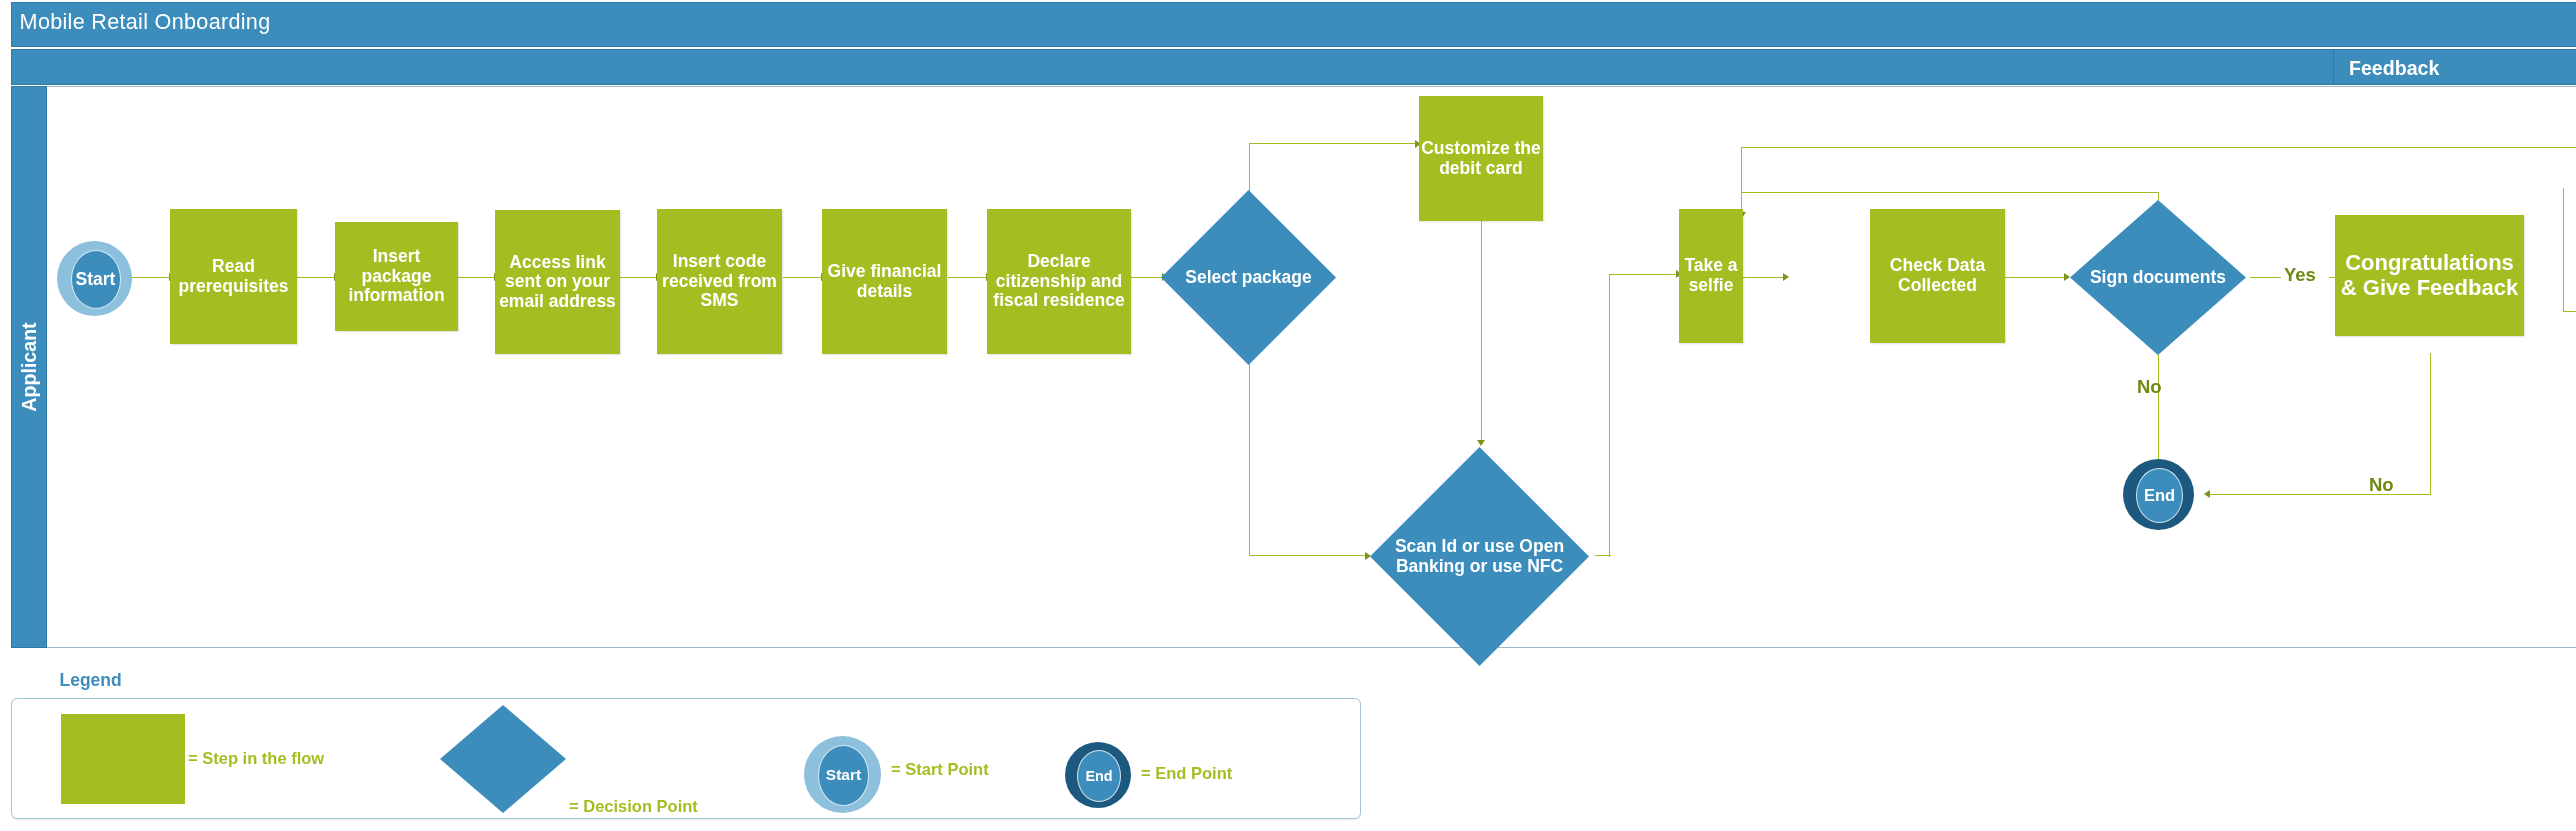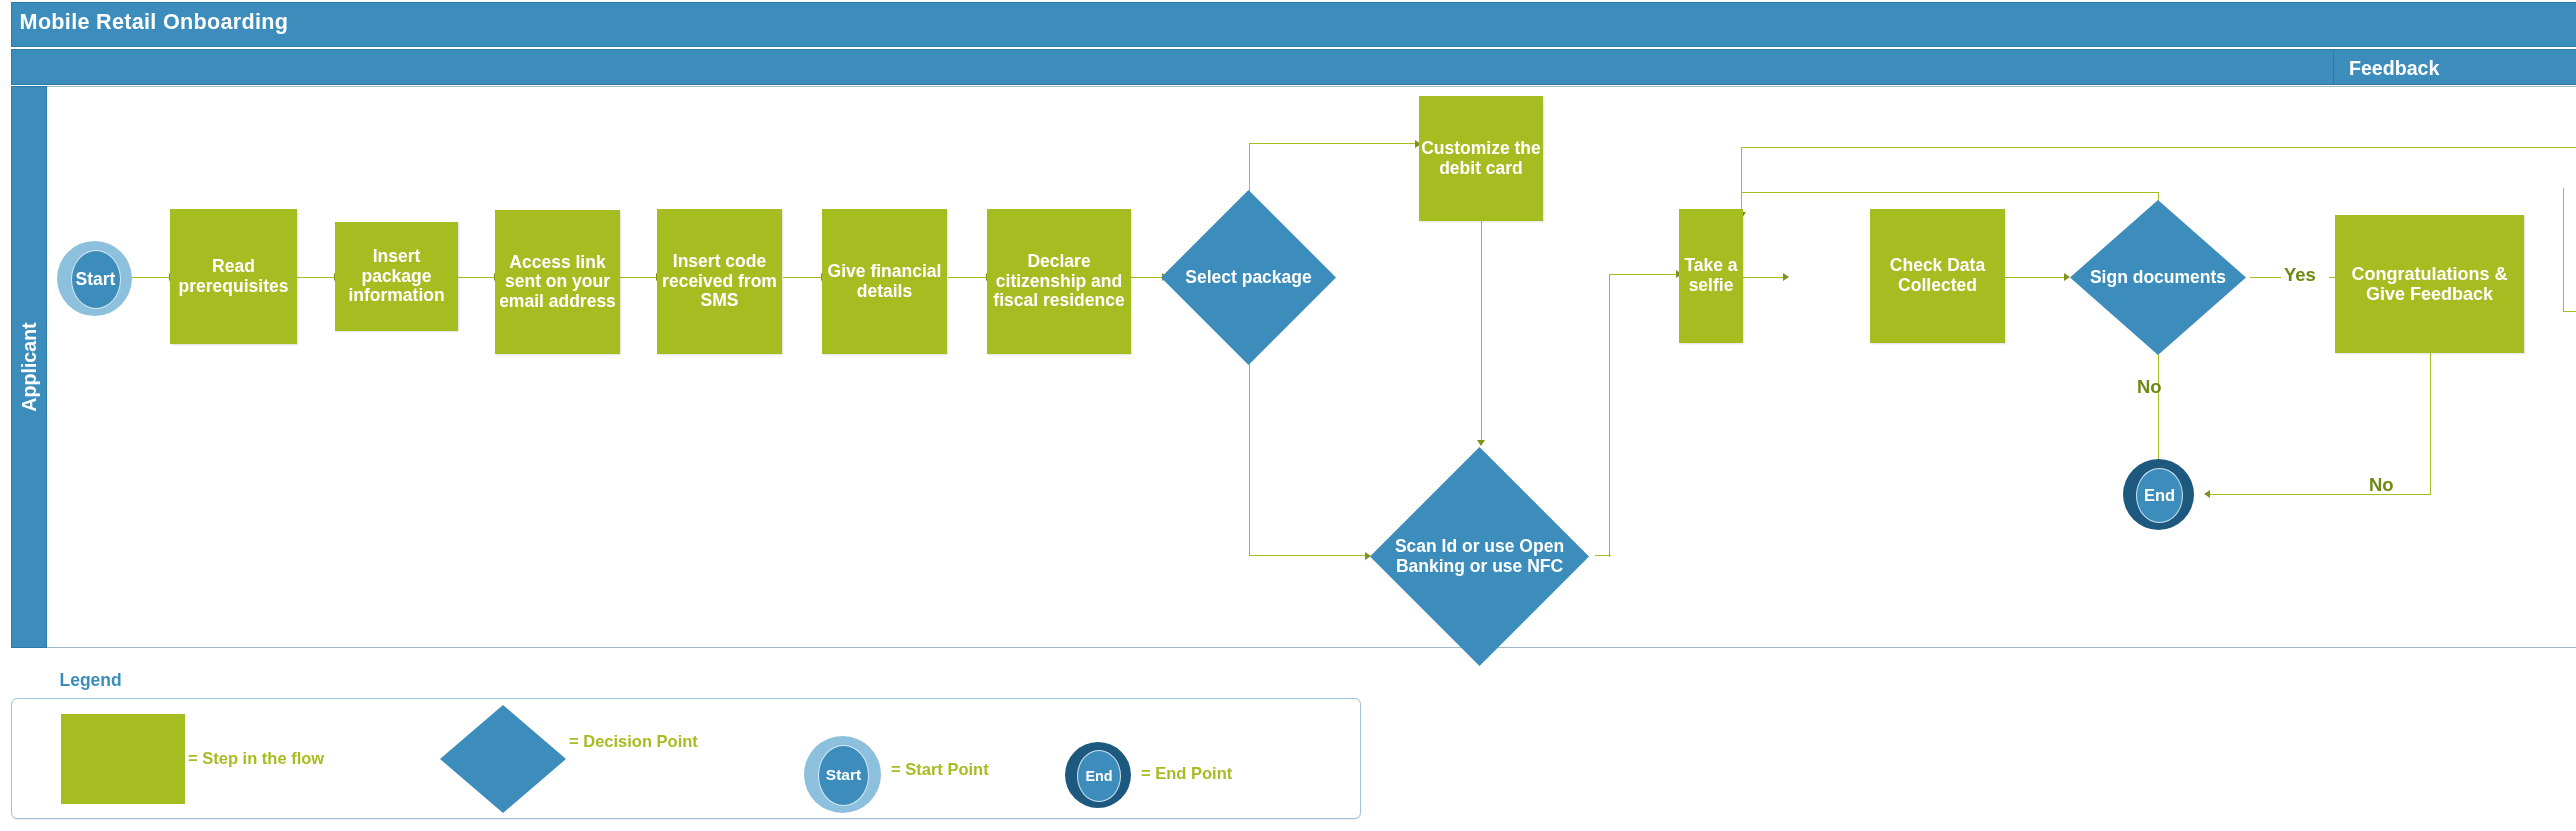"Mobile Retail Onboarding" .pool-title { font-weight: bold -> normal }
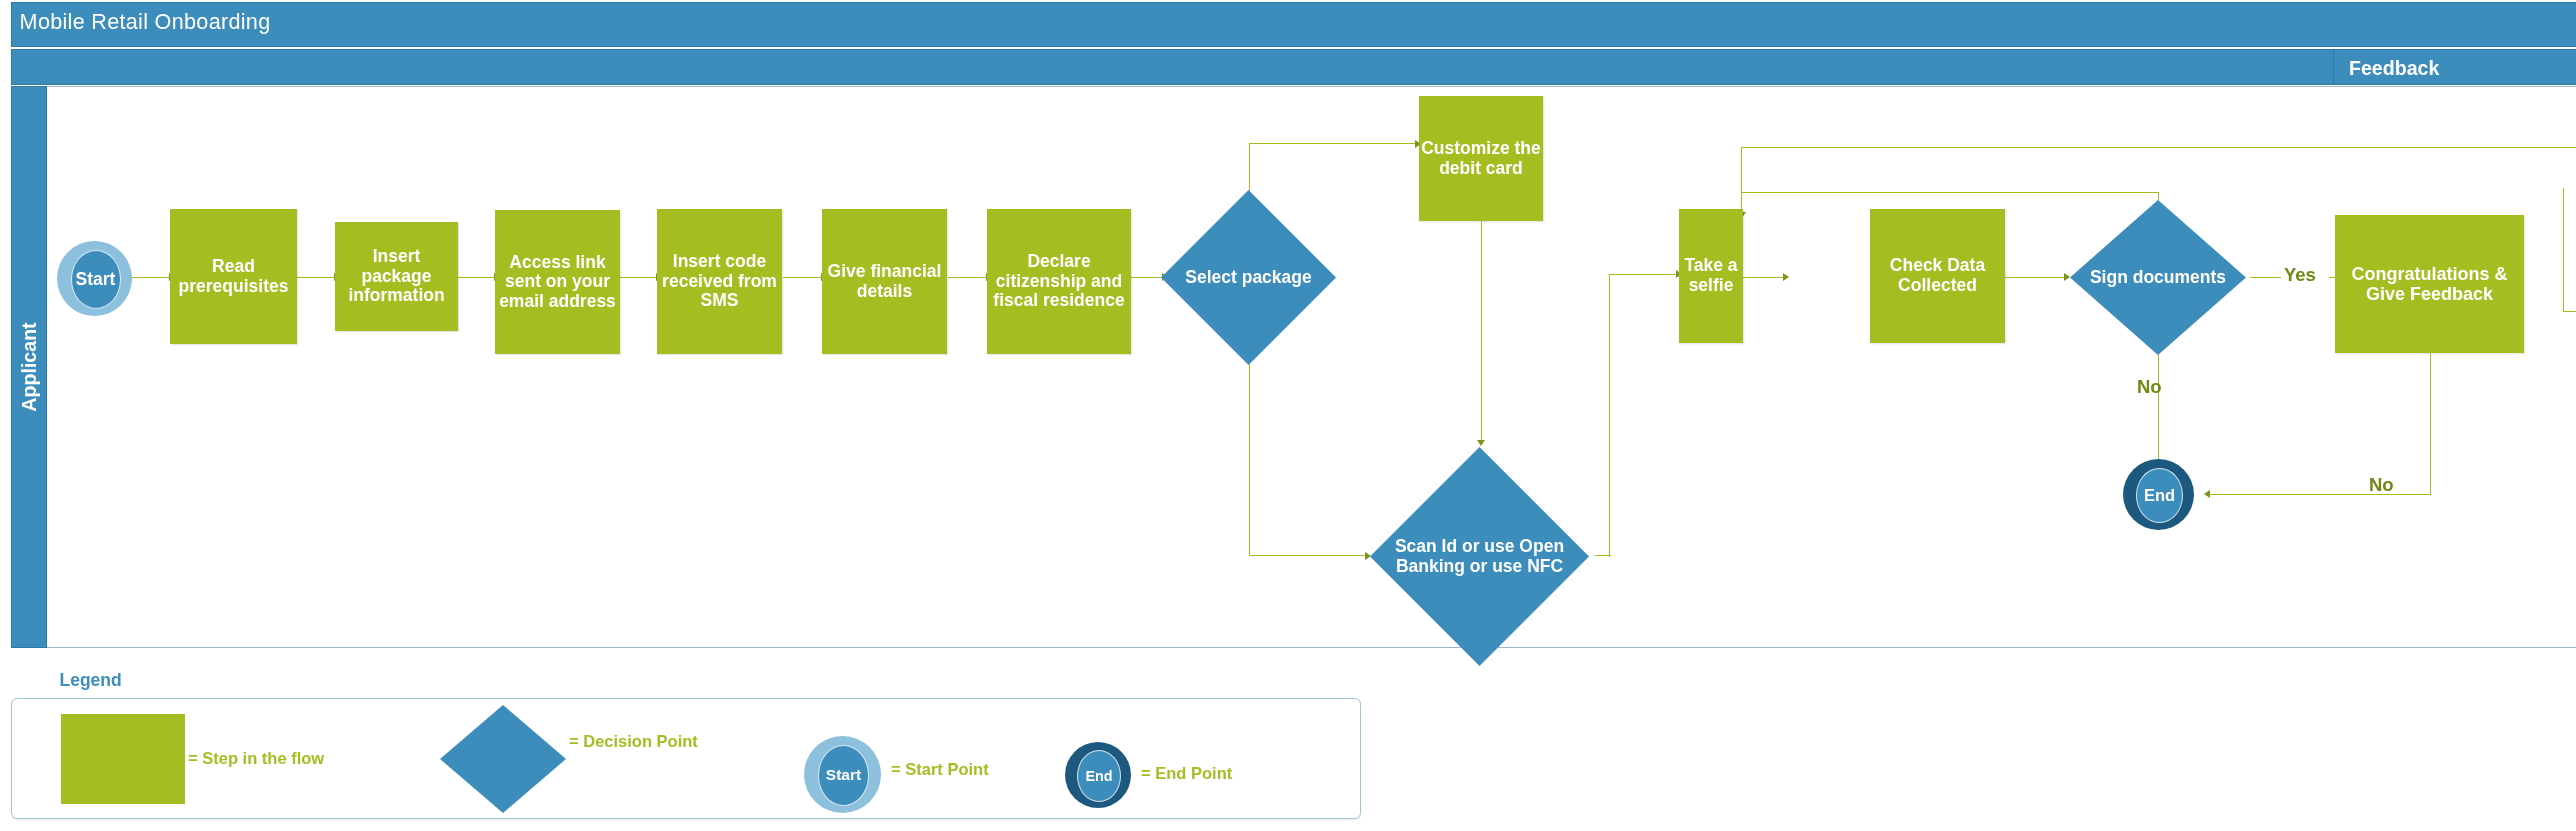"Congratulations & Give Feedback" div.node { font-size: 18px -> 22px; height: 138px -> 121px }
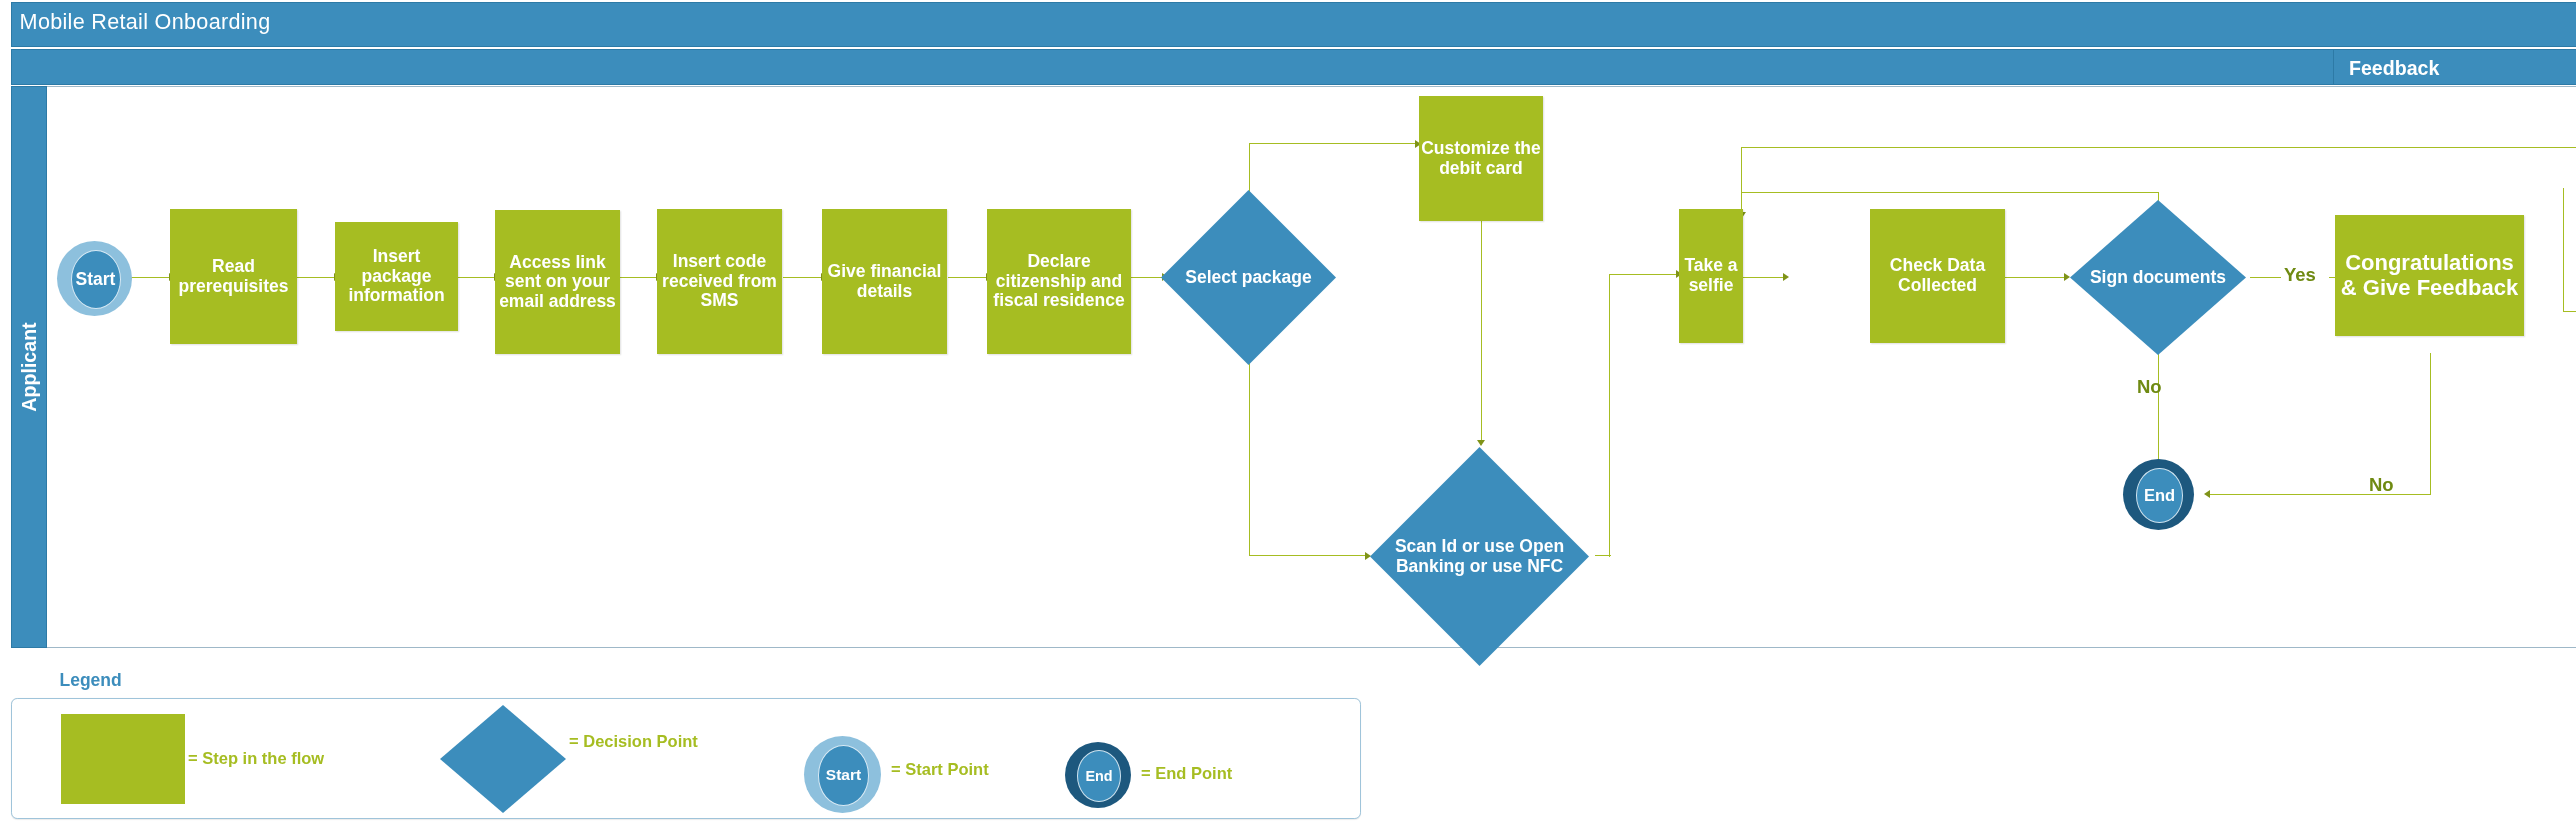"= Decision Point" #lg-t2 { top: 732px -> 797px }
